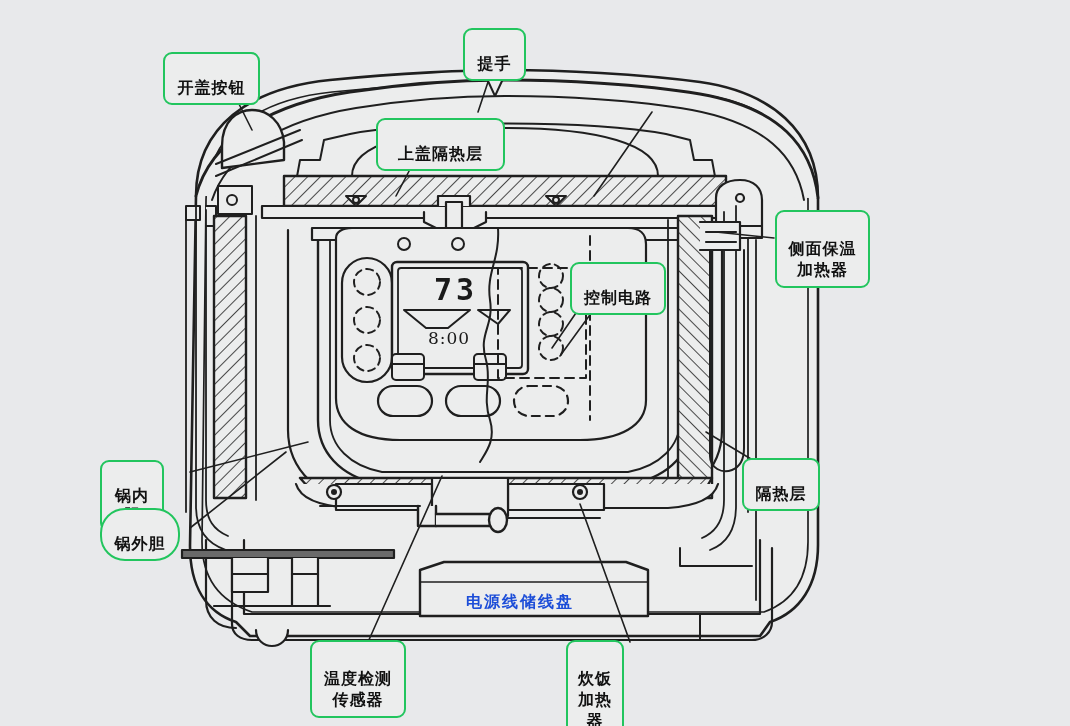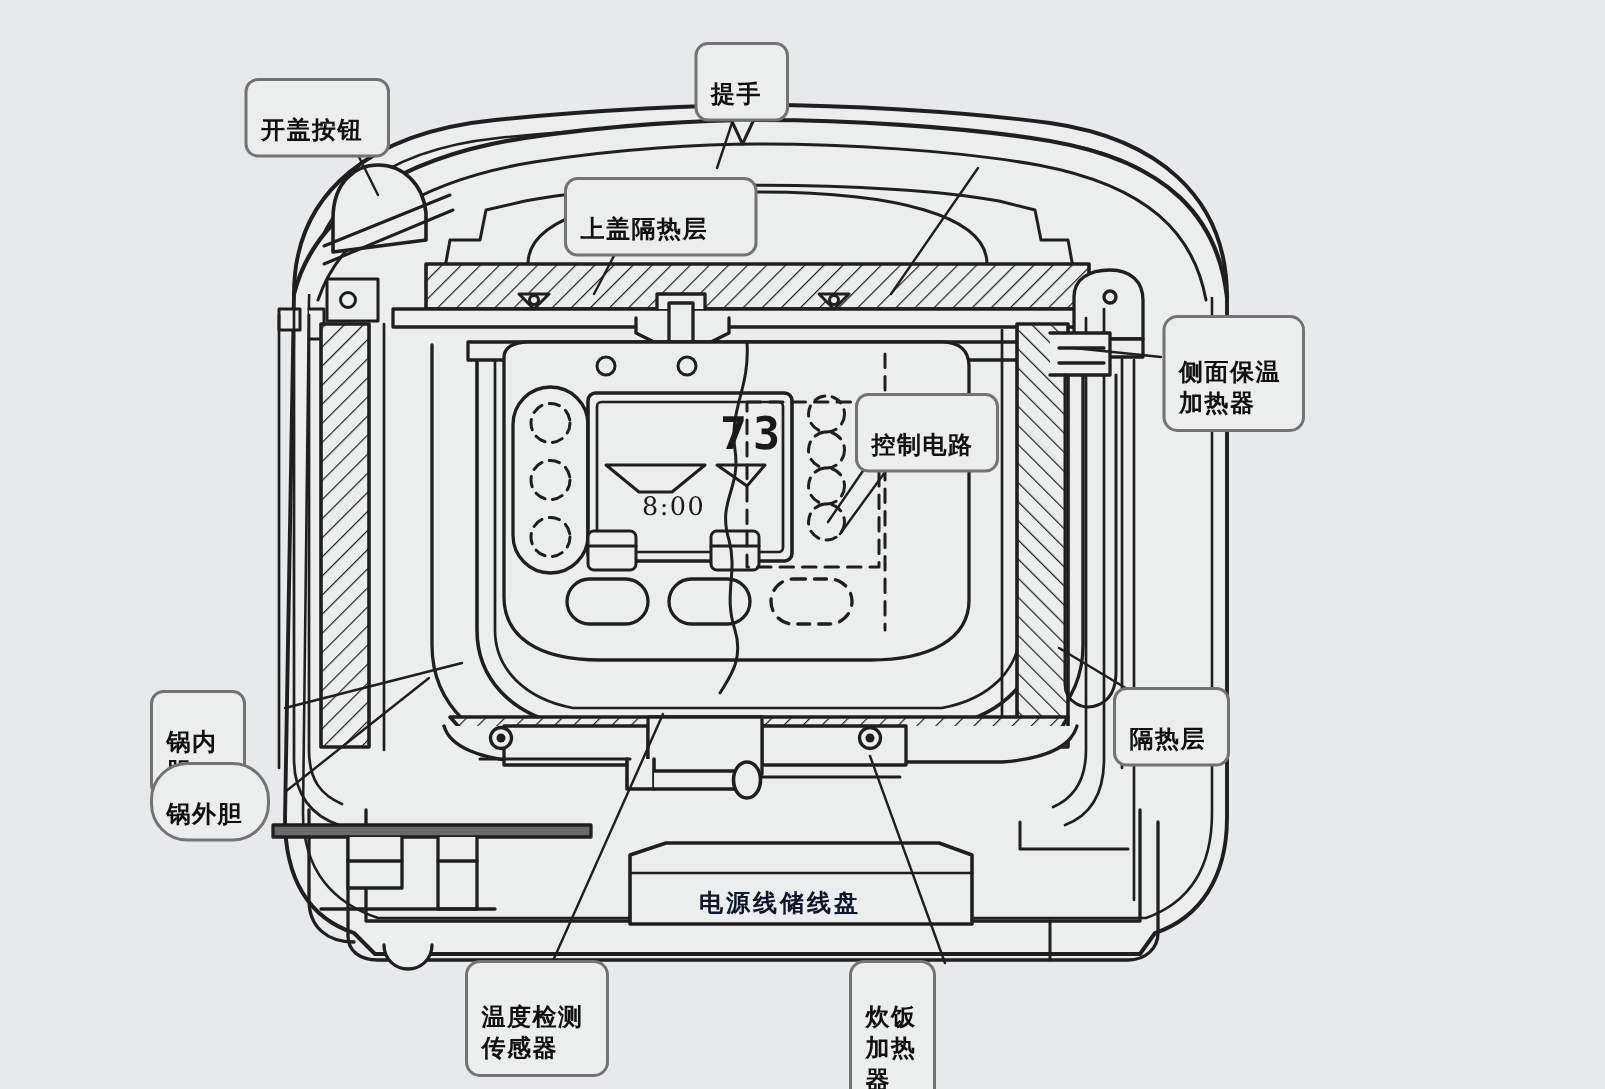"提手" .callout { border: 2px solid #737373 -> 2px solid #22c55e; text-align: left -> center }
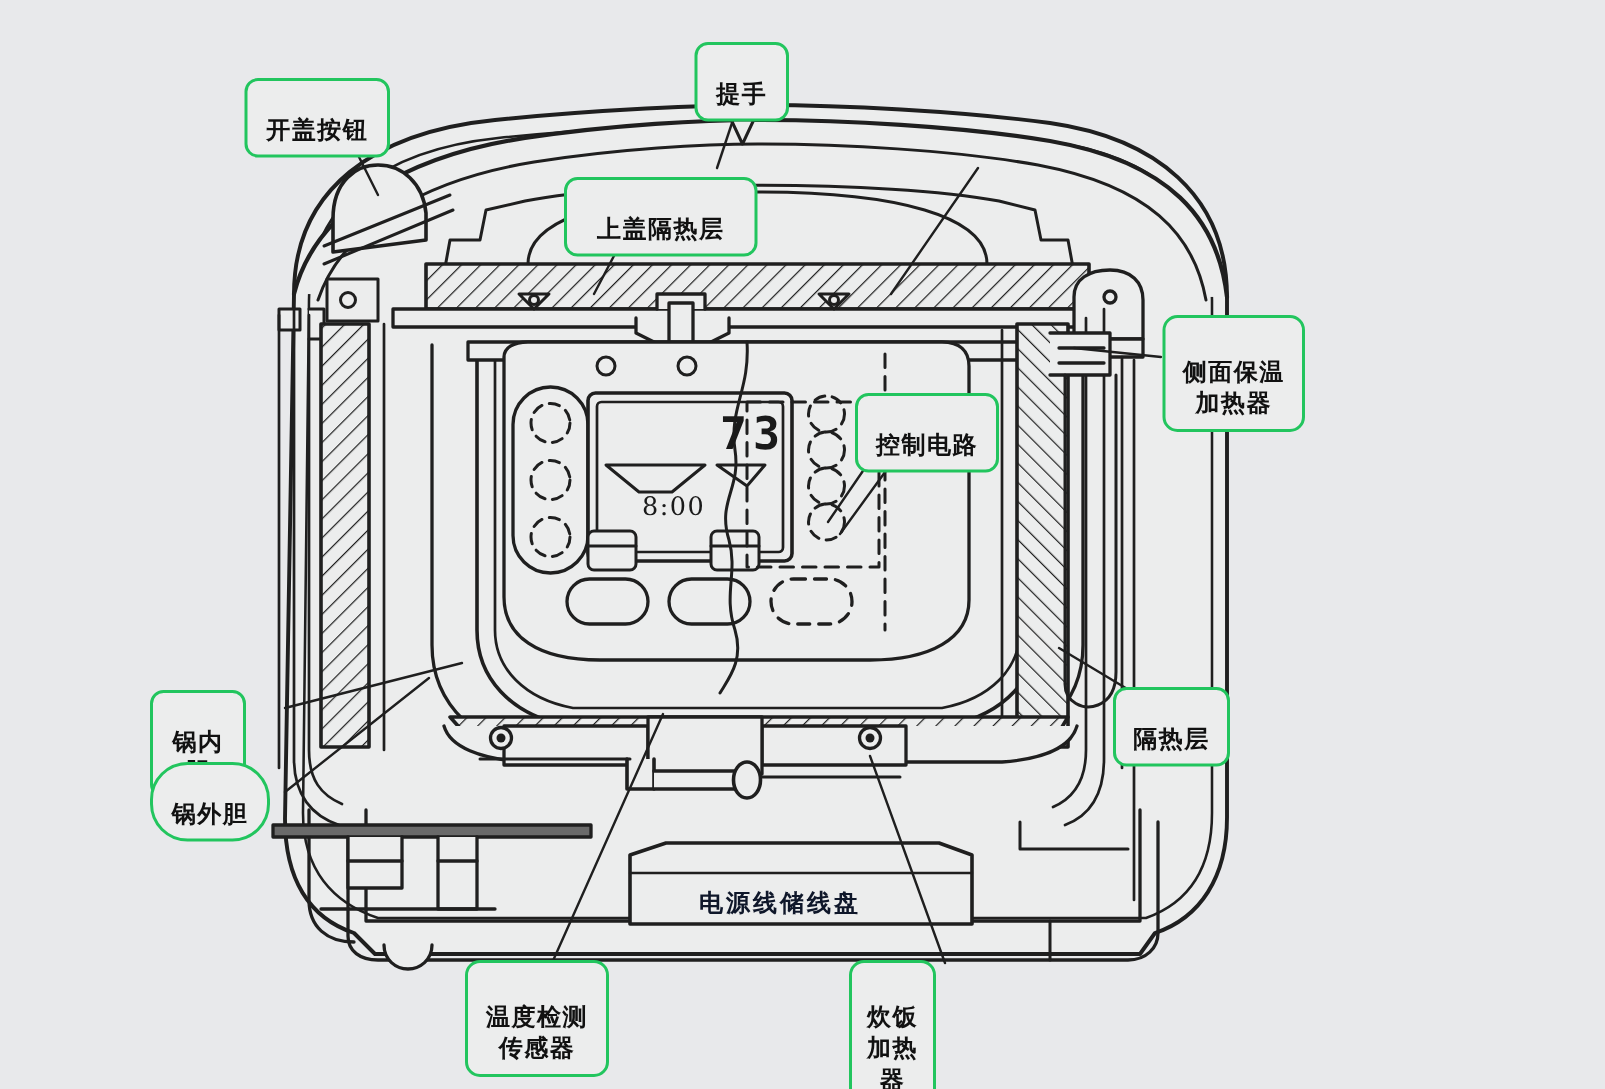"侧面保温" .callout.two { border-radius: 10px -> none }
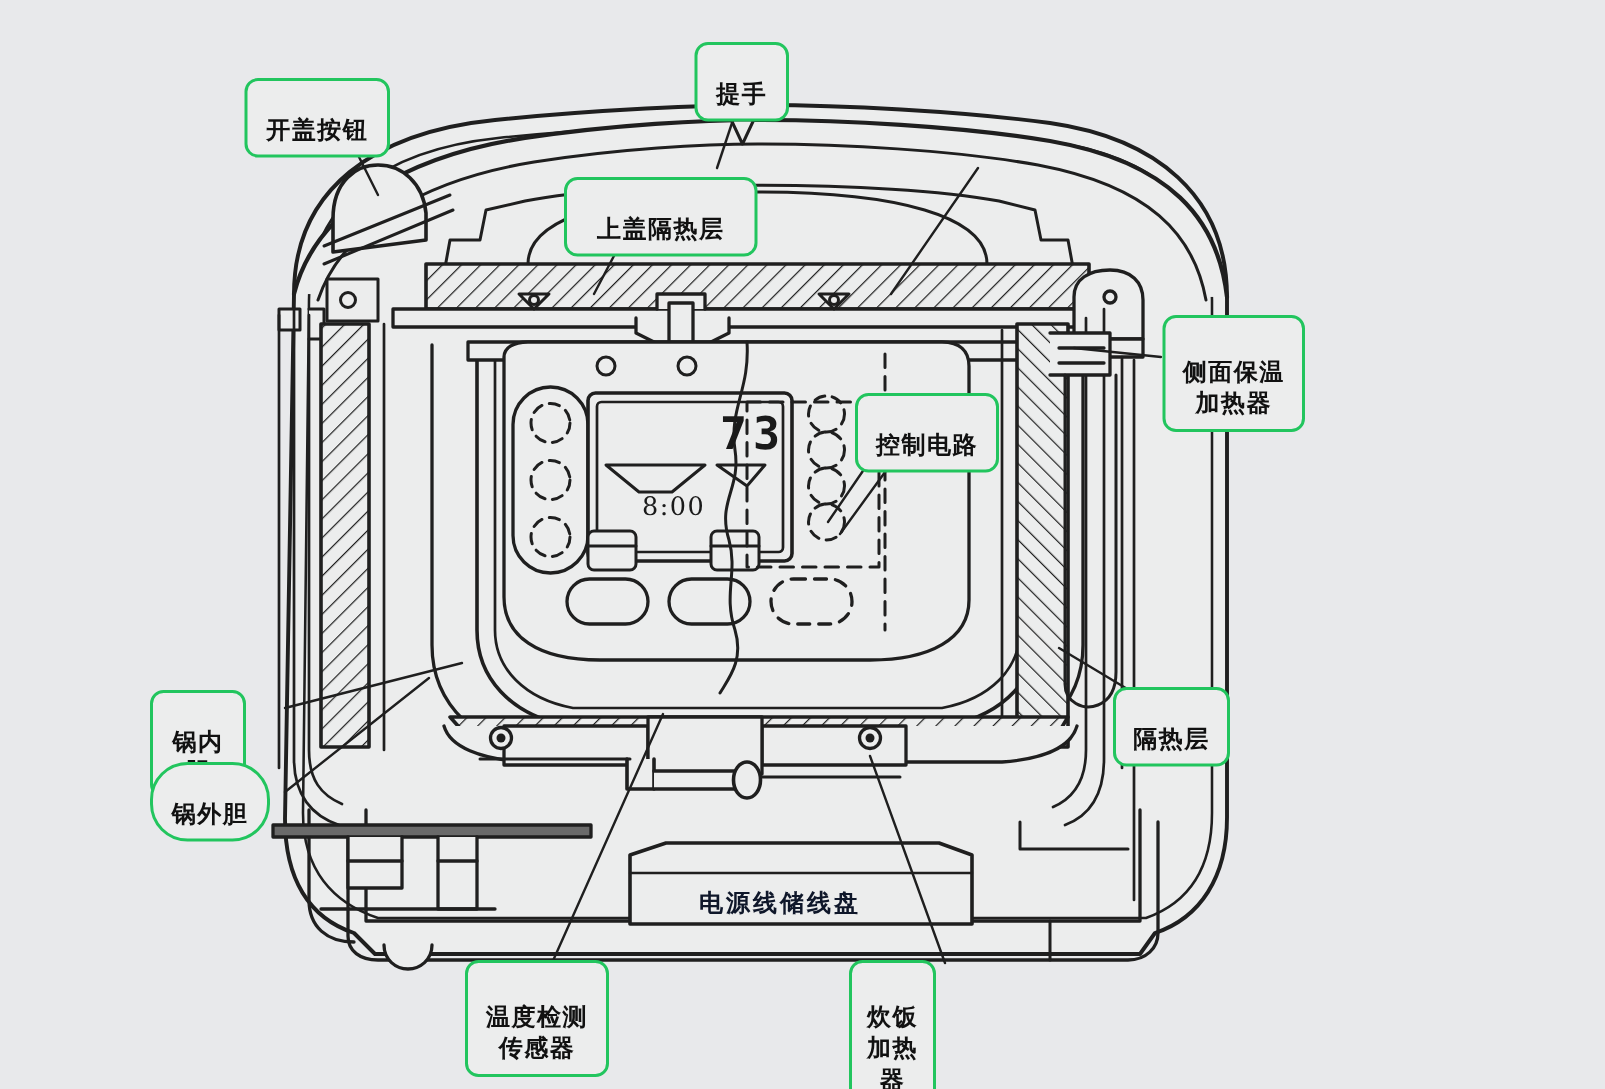"73" div.lcdbig { margin-left: 46px -> none }
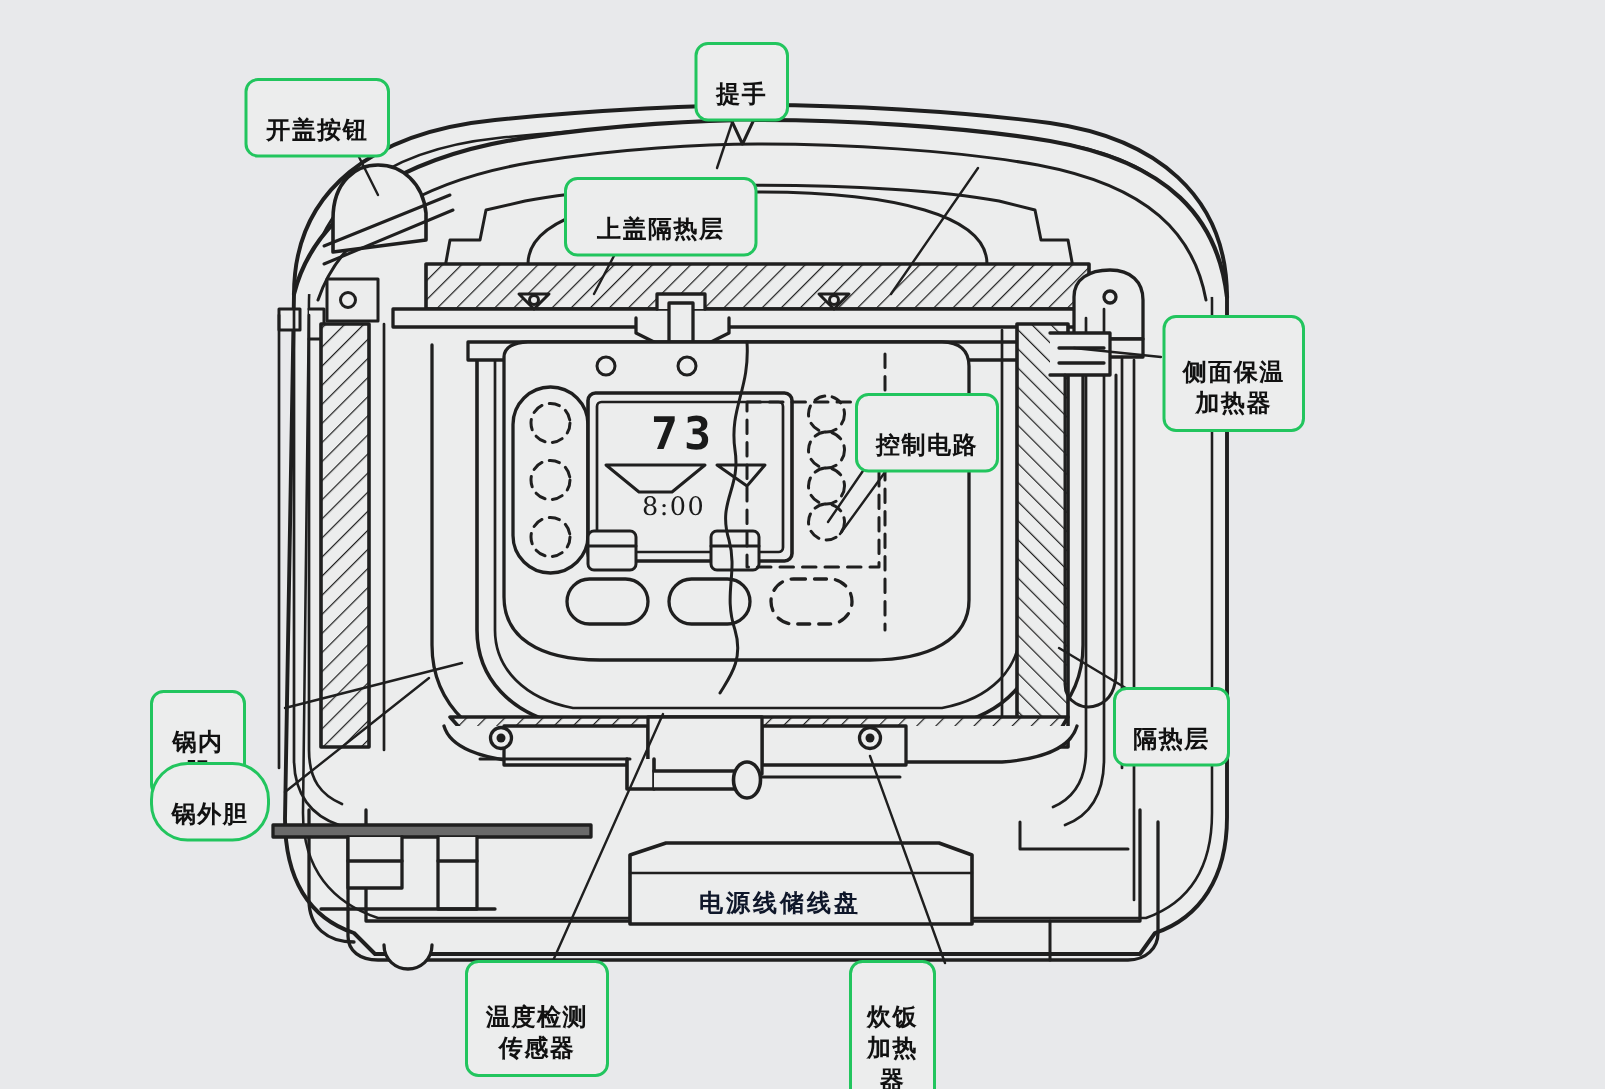"电源线储线盘" .panelText { color: #0f172a -> #1d4ed8 }
